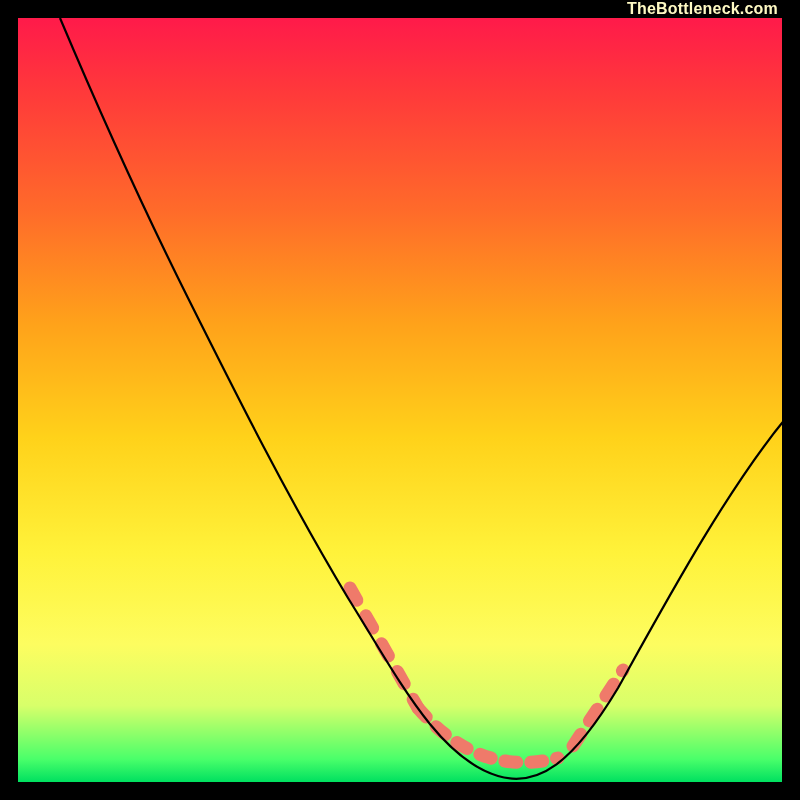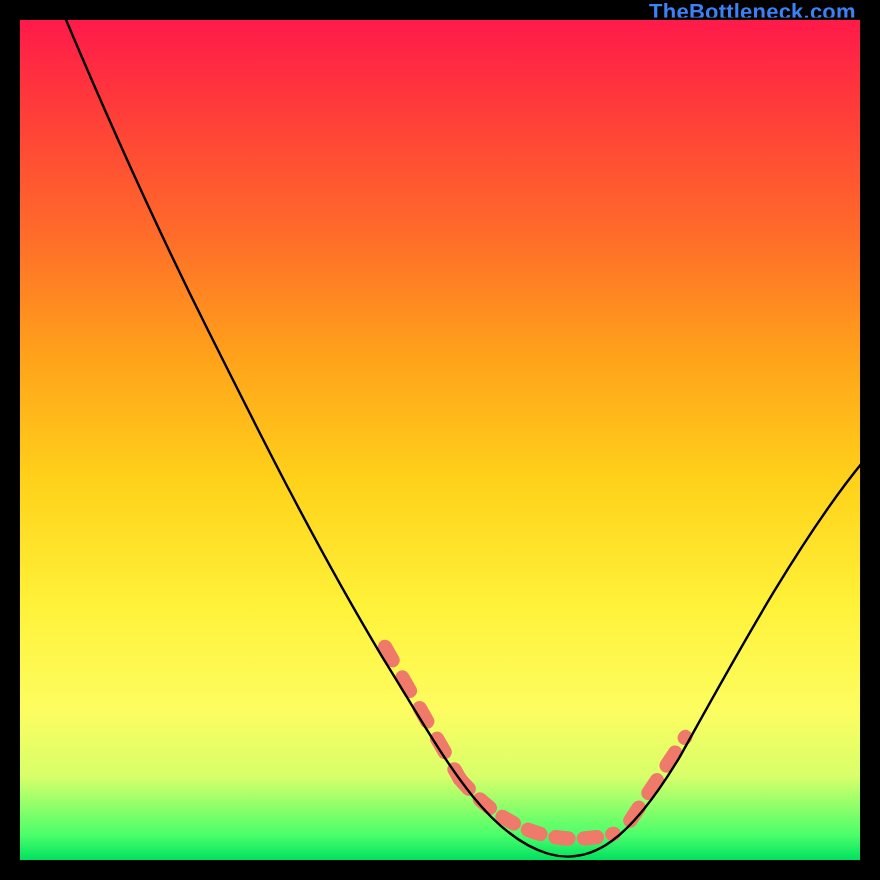"TheBottleneck.com" .watermark { color: #3b82f6 -> #fef9c3; font-size: 20px -> 16px }
